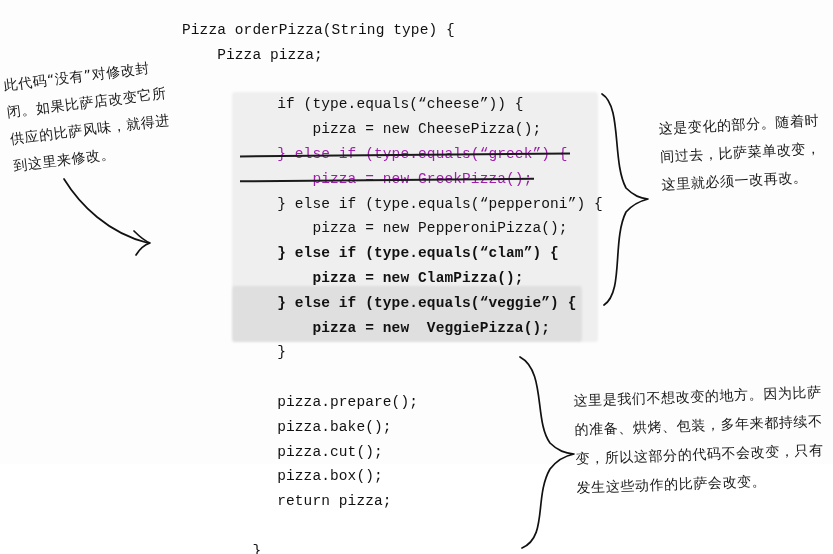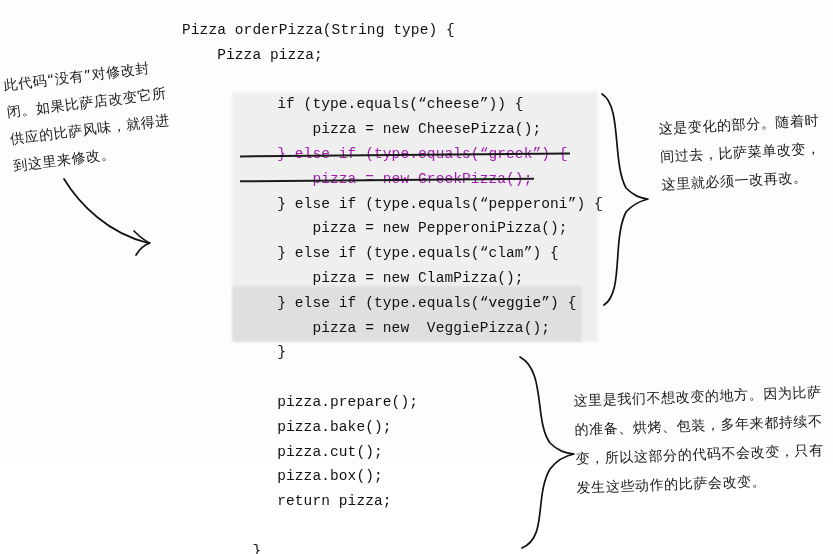"} else if (type.equals(“clam”) {" .code .line.bold { font-weight: normal -> bold }
